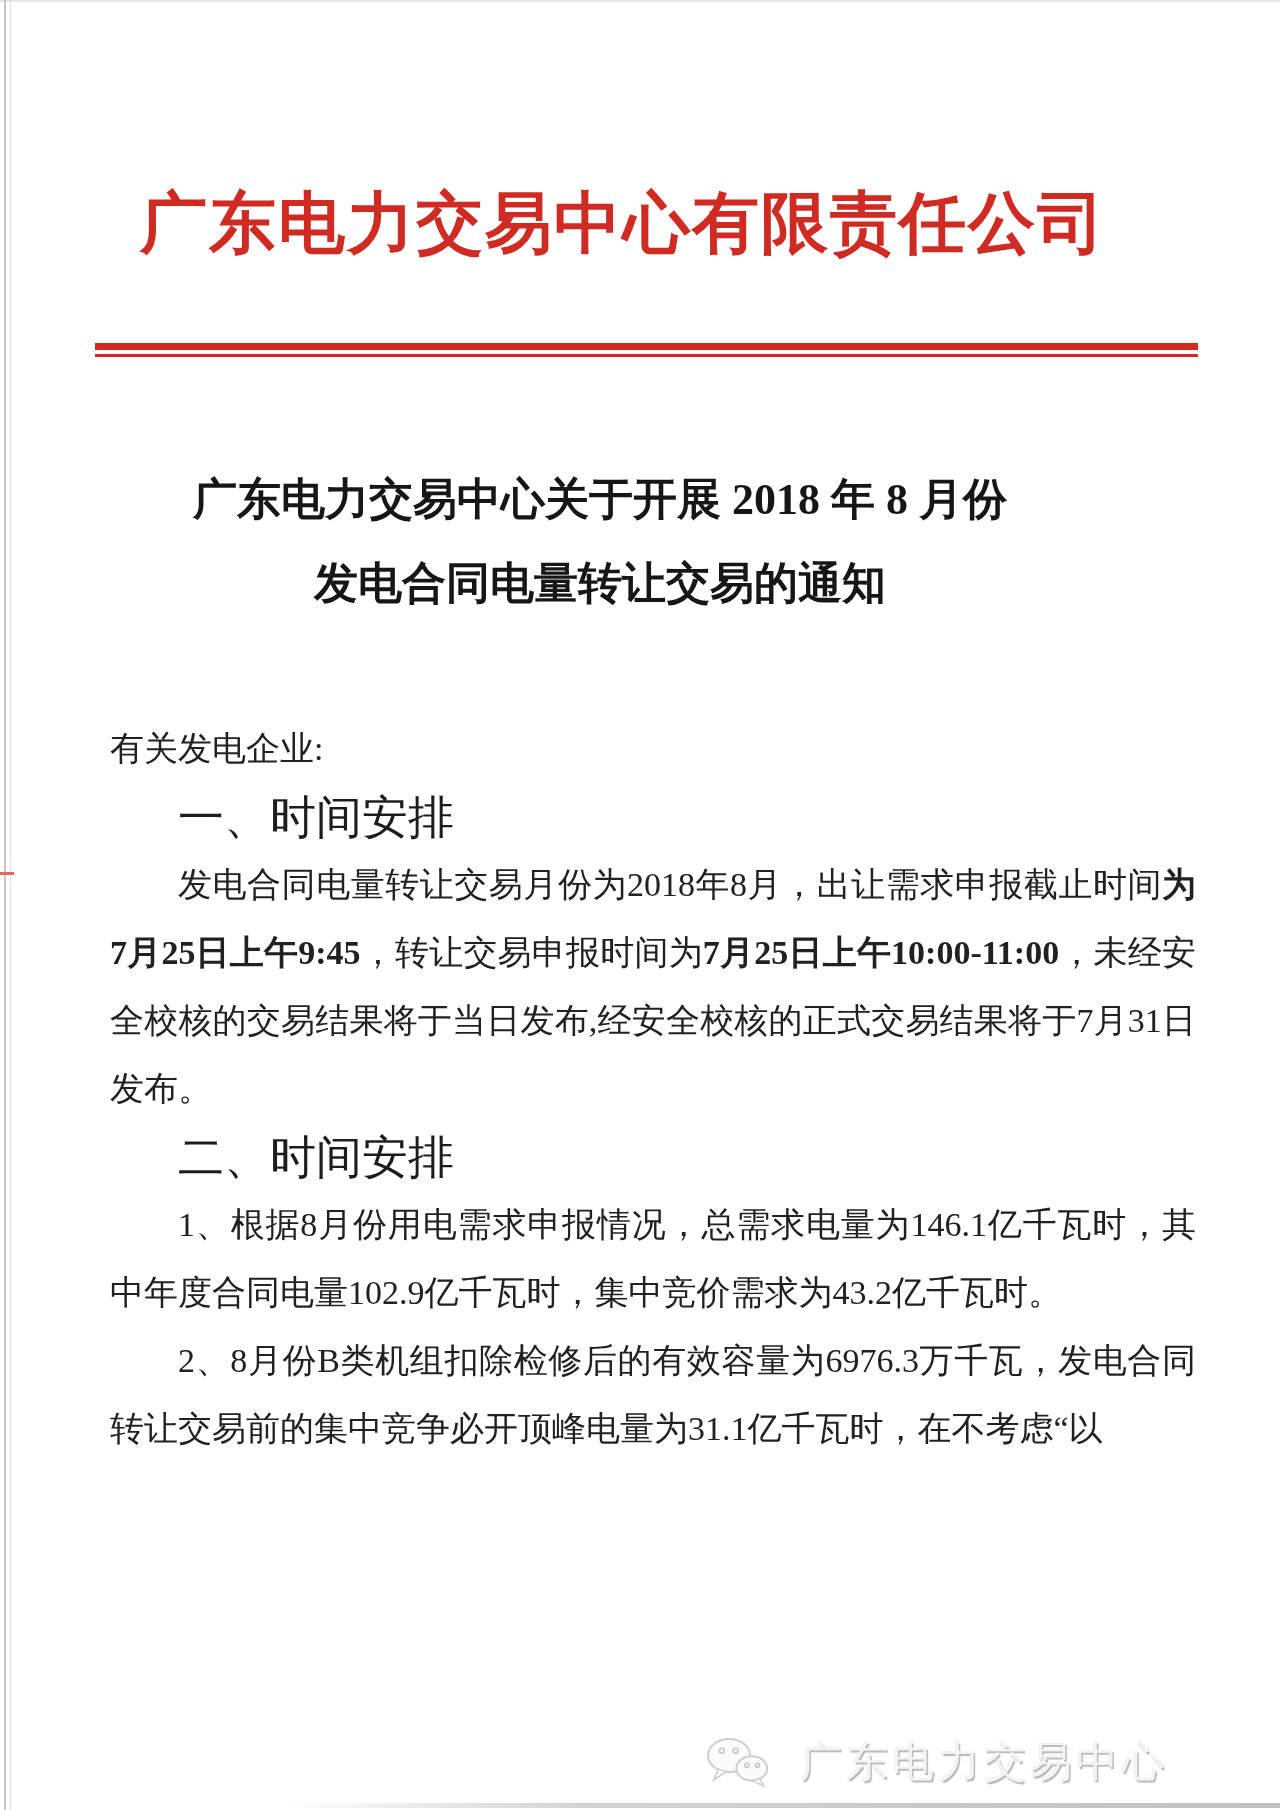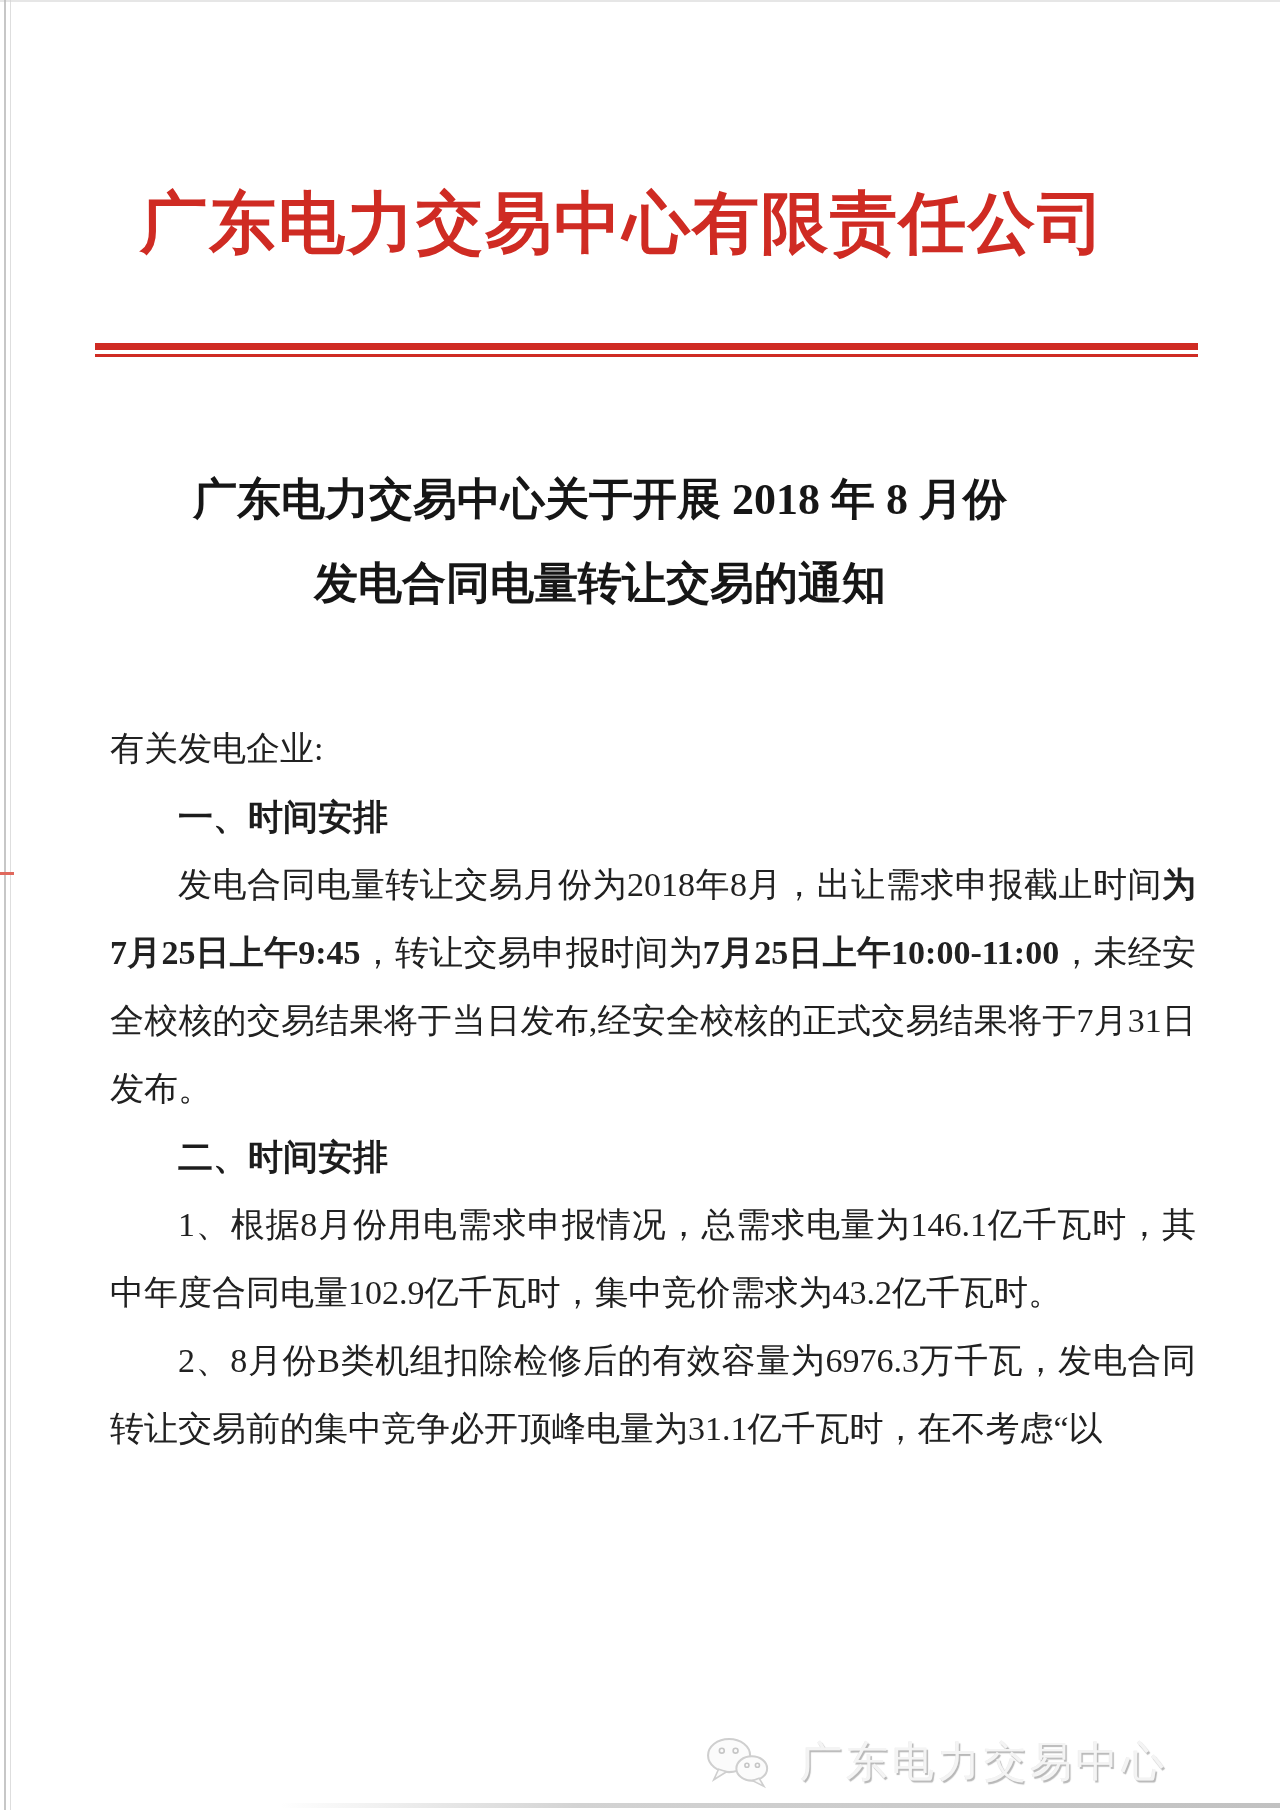"一、时间安排" .heading { font-size: 35px -> 46px; font-weight: 700 -> 400 }
